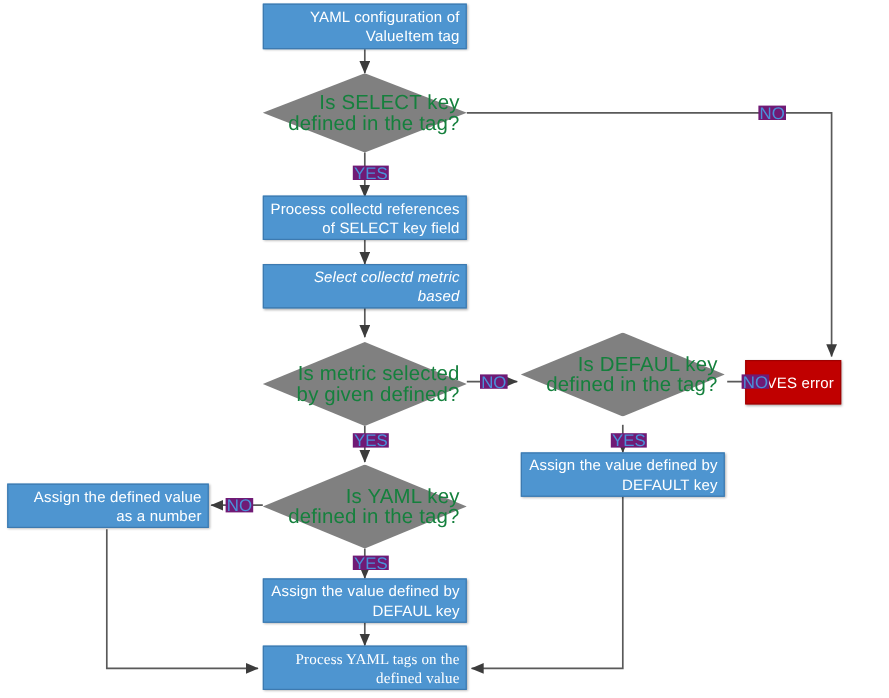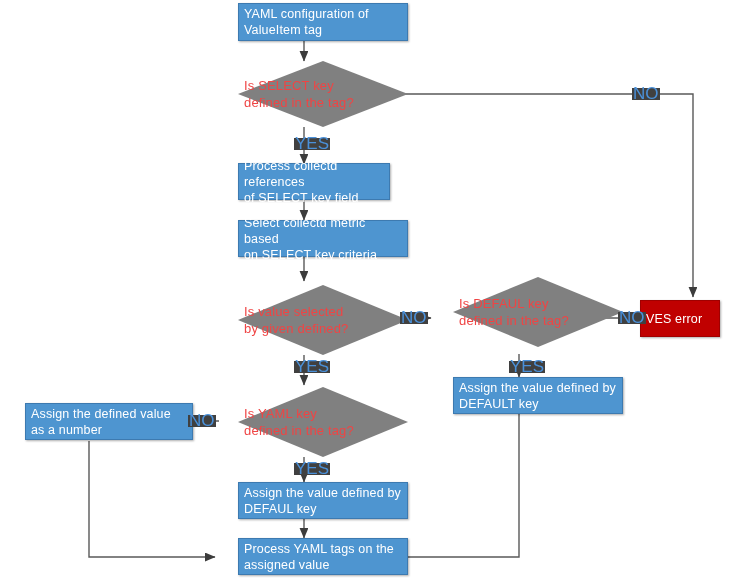"YAML configuration of" .node { margin-left: 19px -> none; text-align: left -> right }
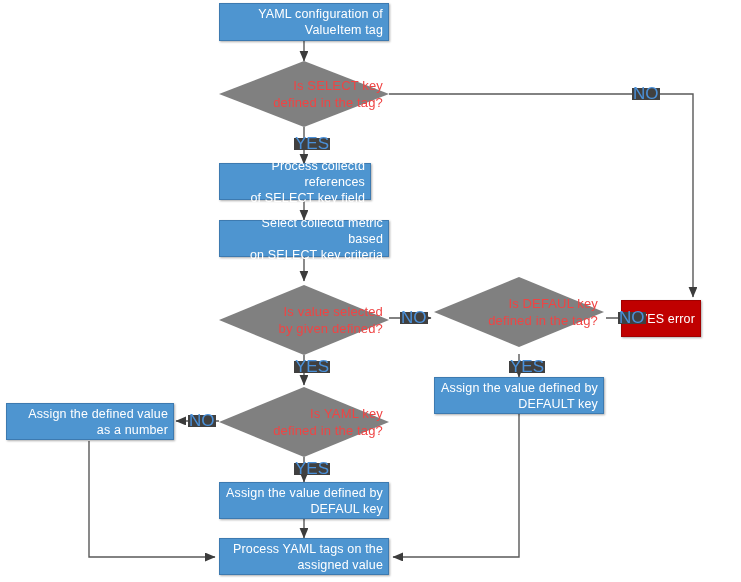"Is SELECT key" .decision .dlabel { color: #ef4444 -> #15803d; font-size: 13px -> 17px }
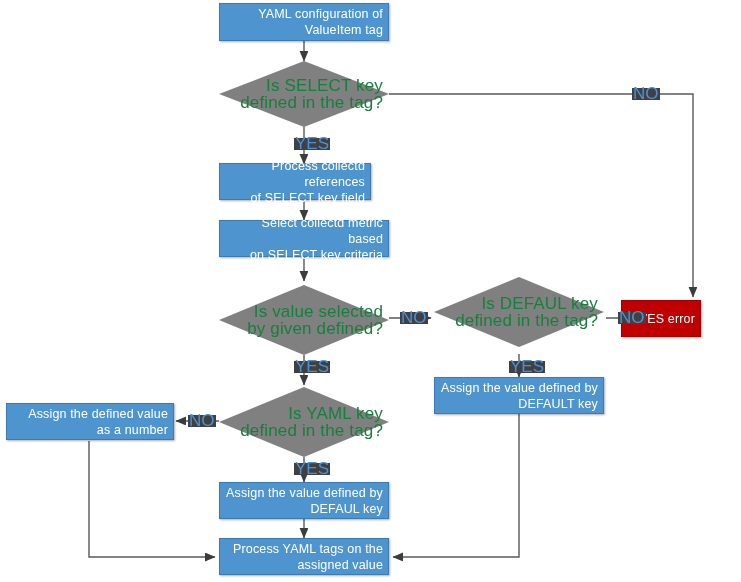"NO" .edge-label { background: #404040 -> #701a75; font-size: 17px -> 14px }
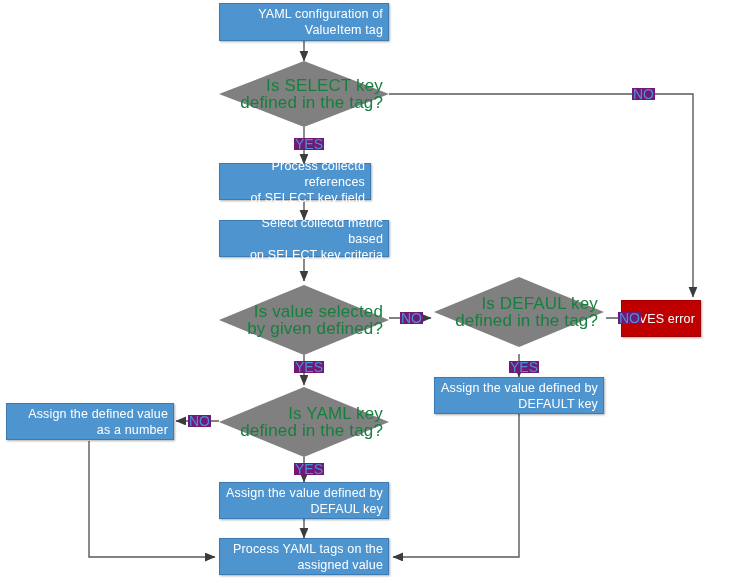"Process collectd references" div.node { width: 152px -> 170px }
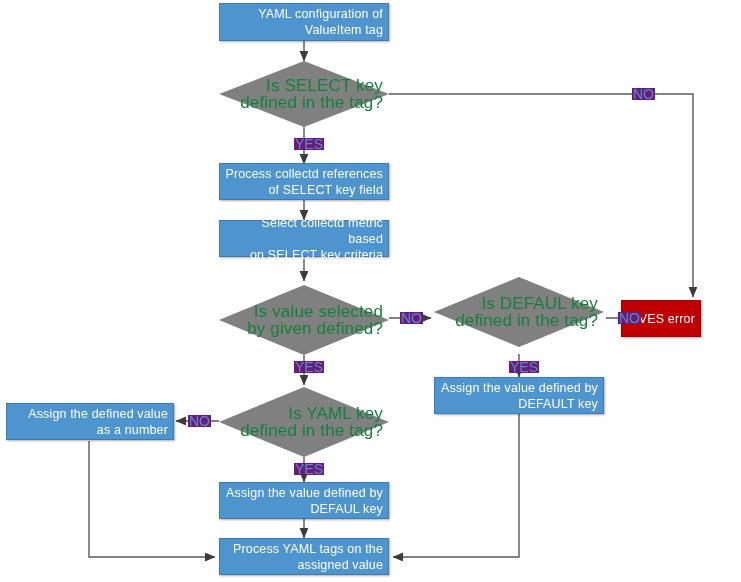"Select collectd metric based" div.node { font-style: none -> italic }
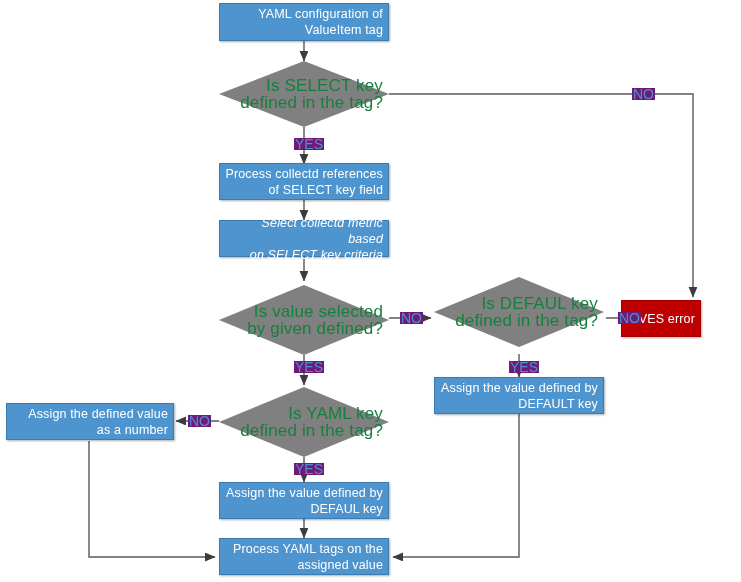"on SELECT key criteria" span { html: <span>on SELECT key criteria</span> -> none }
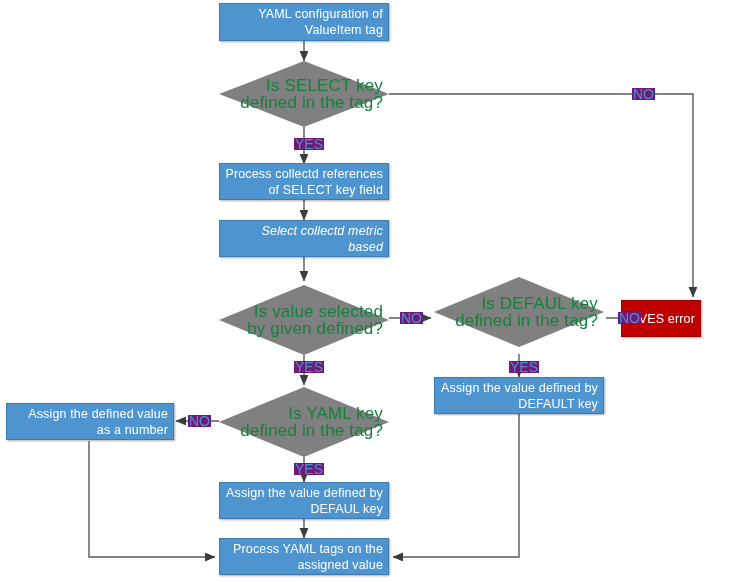"Is value selected" span { text: value -> metric }
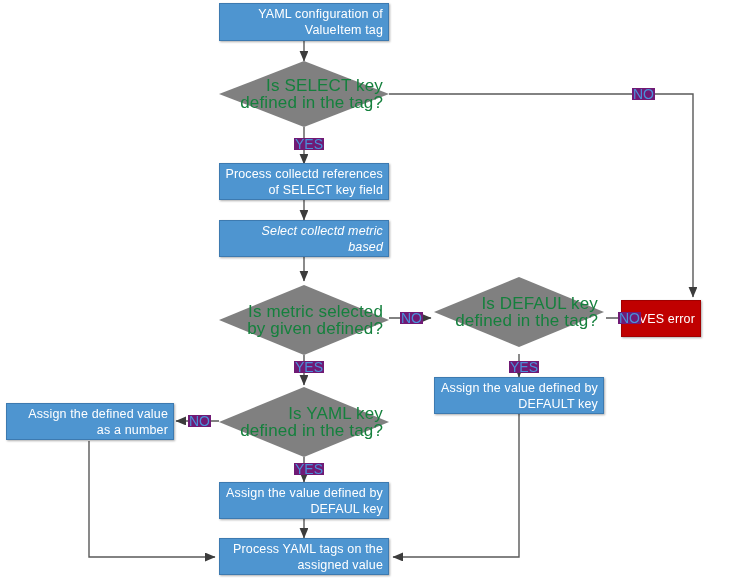"Process YAML tags on the" div.node { font-family: none -> Liberation Serif, serif }
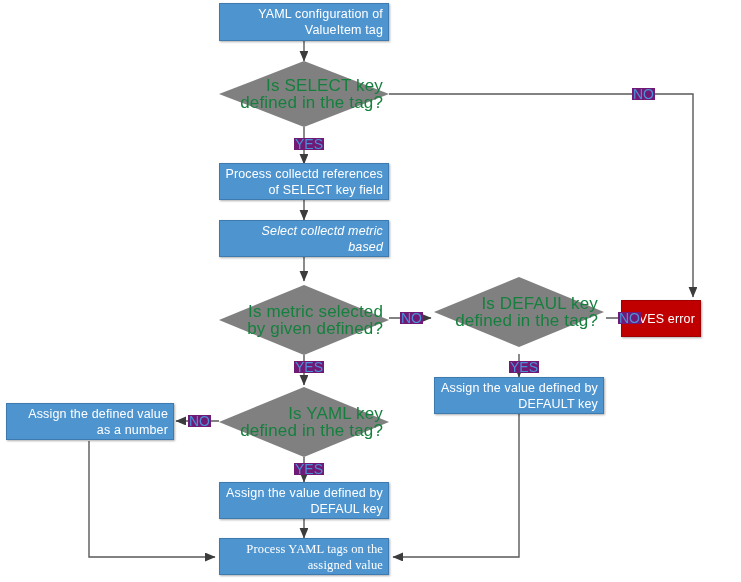"assigned value" span { text: assigned -> defined }
